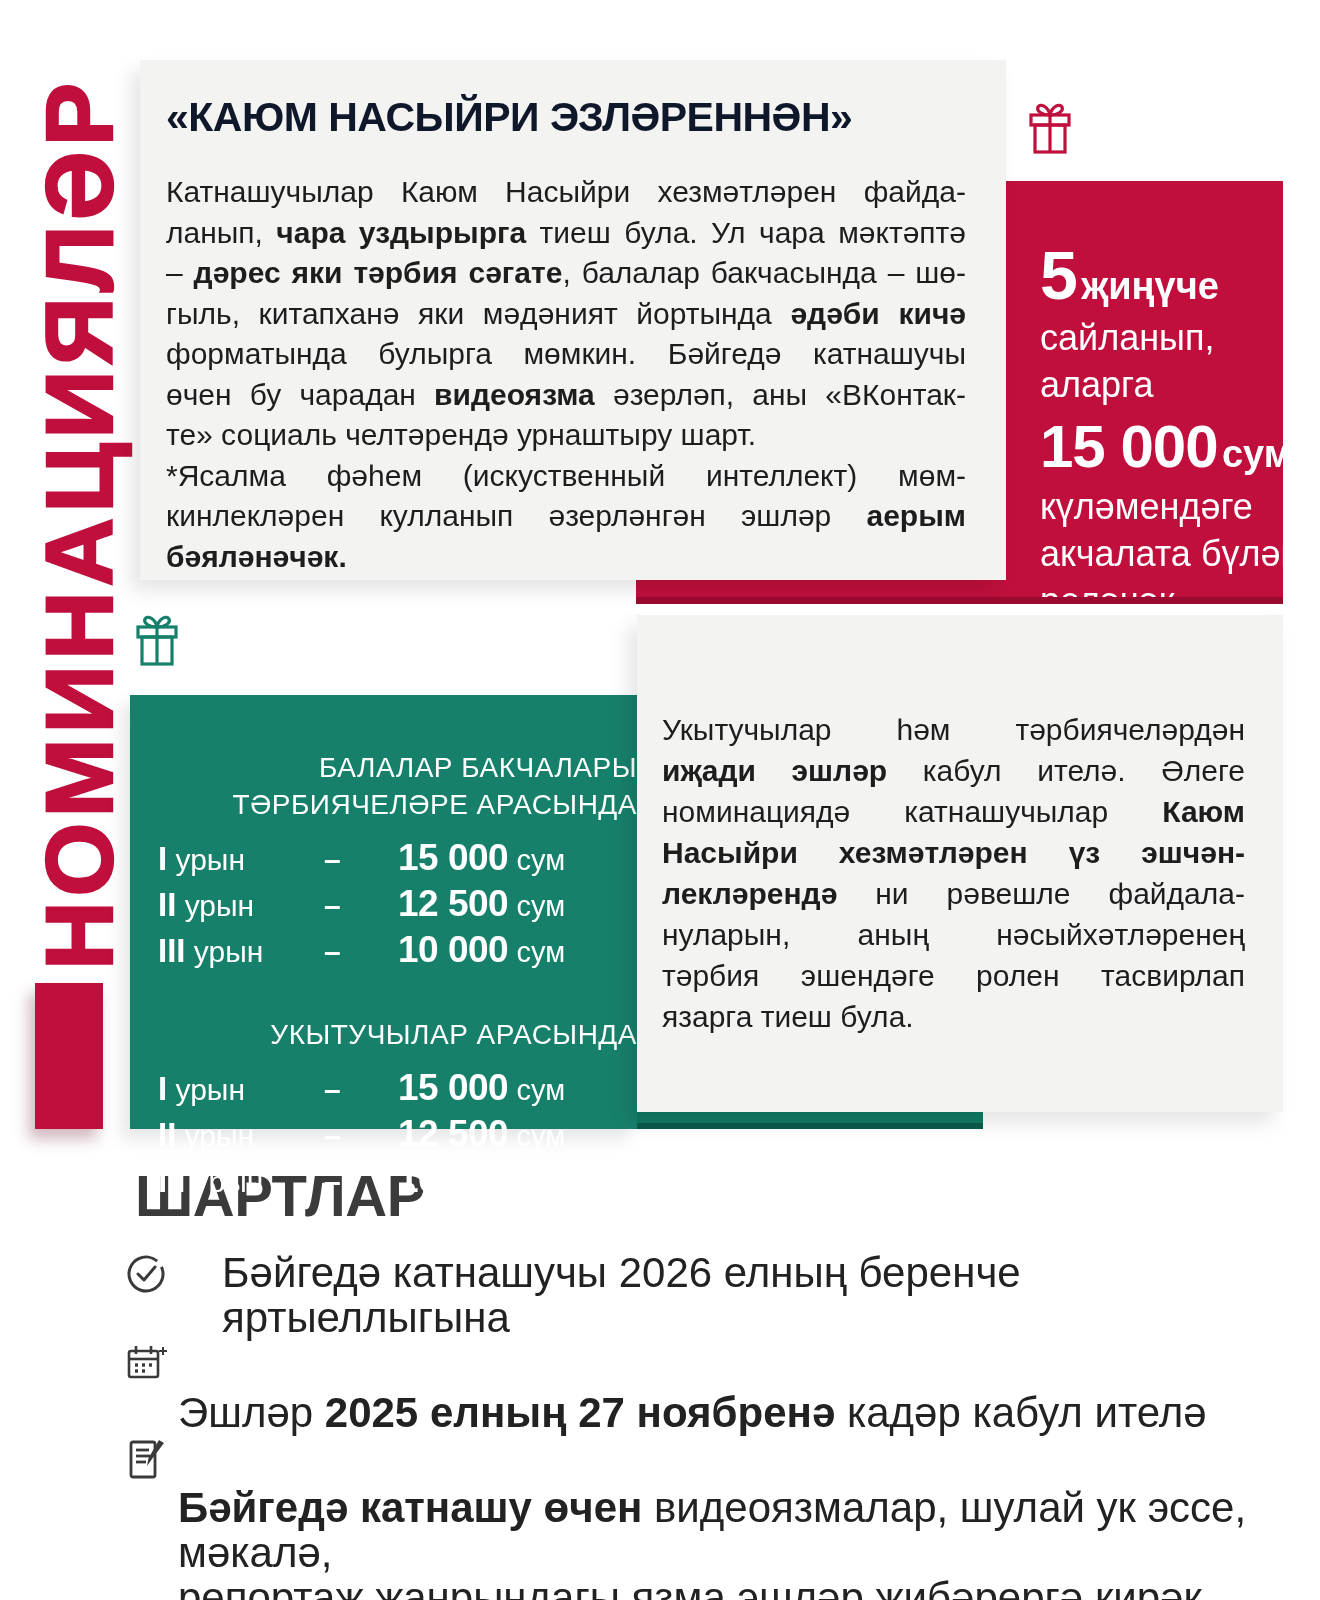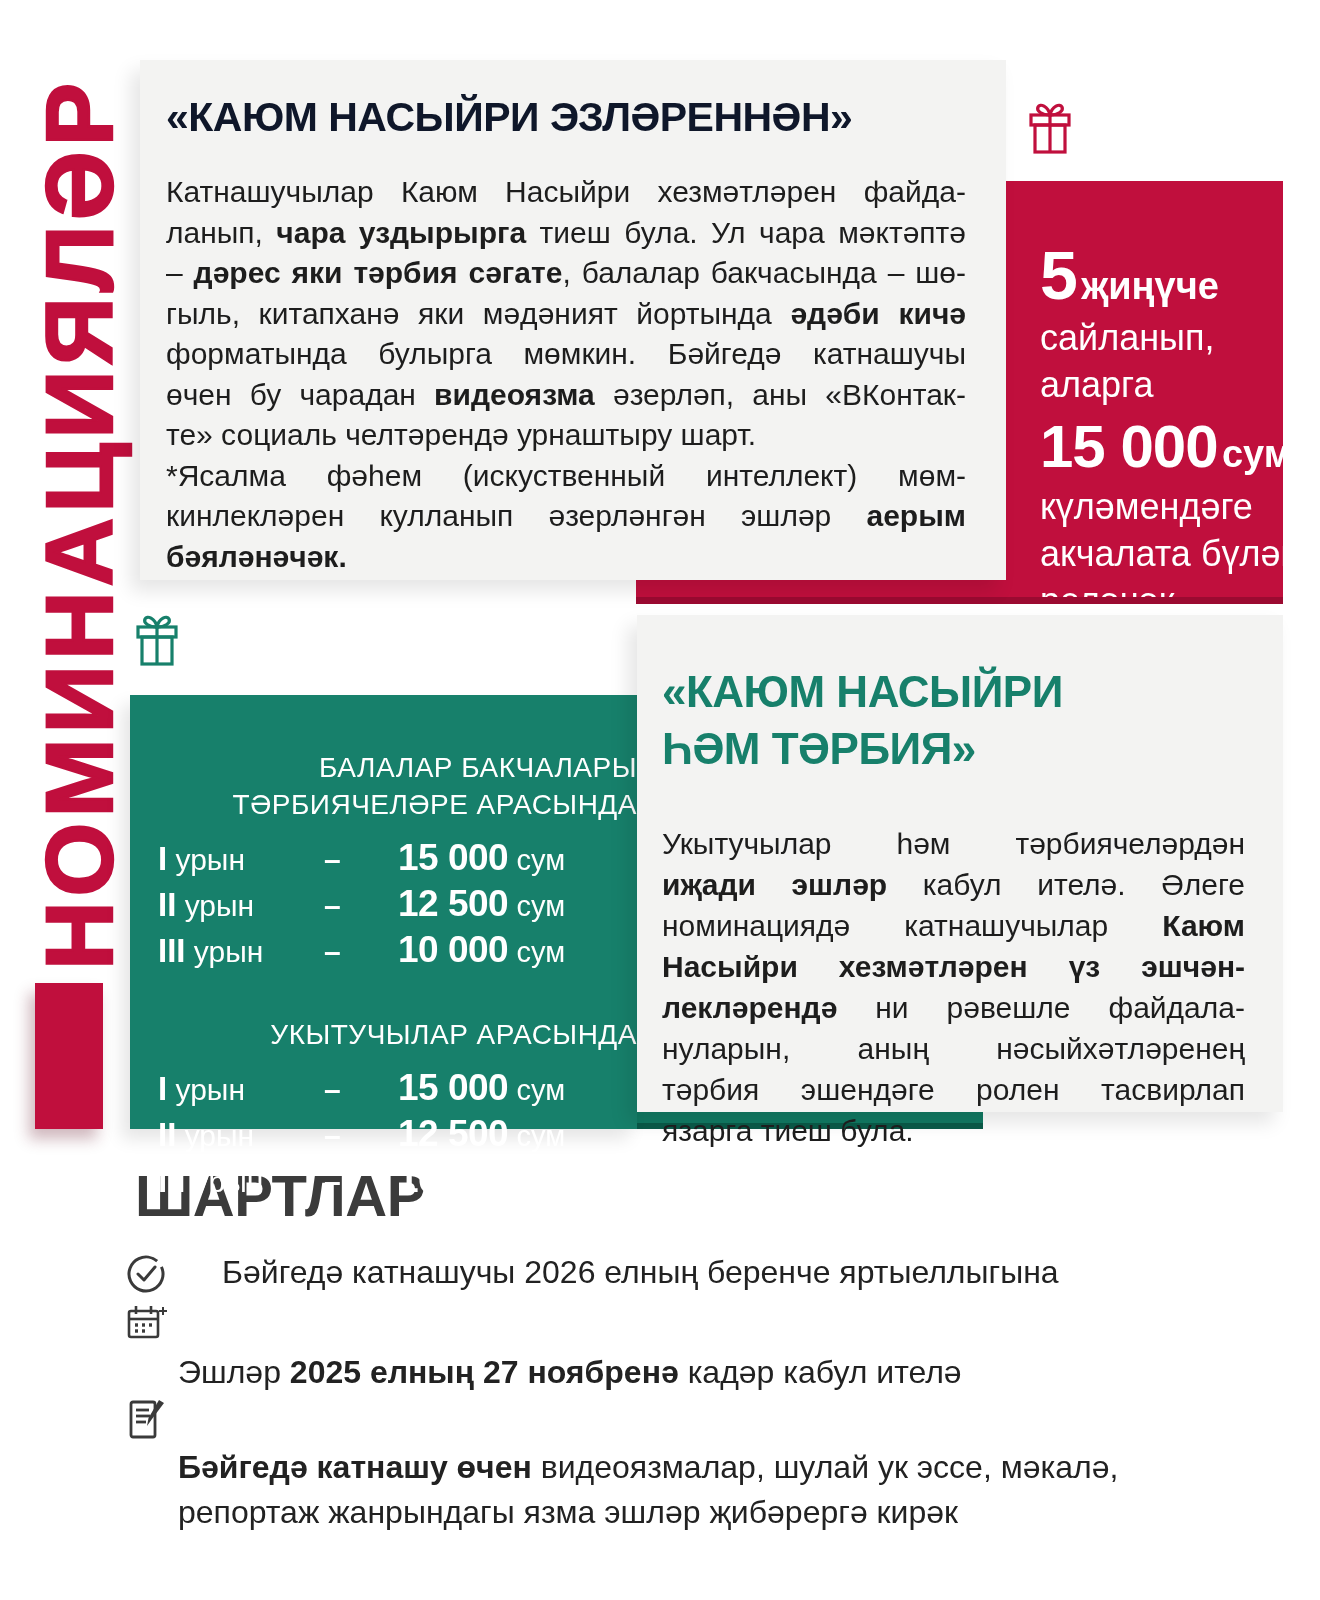"«КАЮМ НАСЫЙРИ" div.card2-title { html: <div> <span>«КАЮМ НАСЫЙРИ</span> <span>ҺӘМ ТӘРБИЯ»</span> </div> -> none }
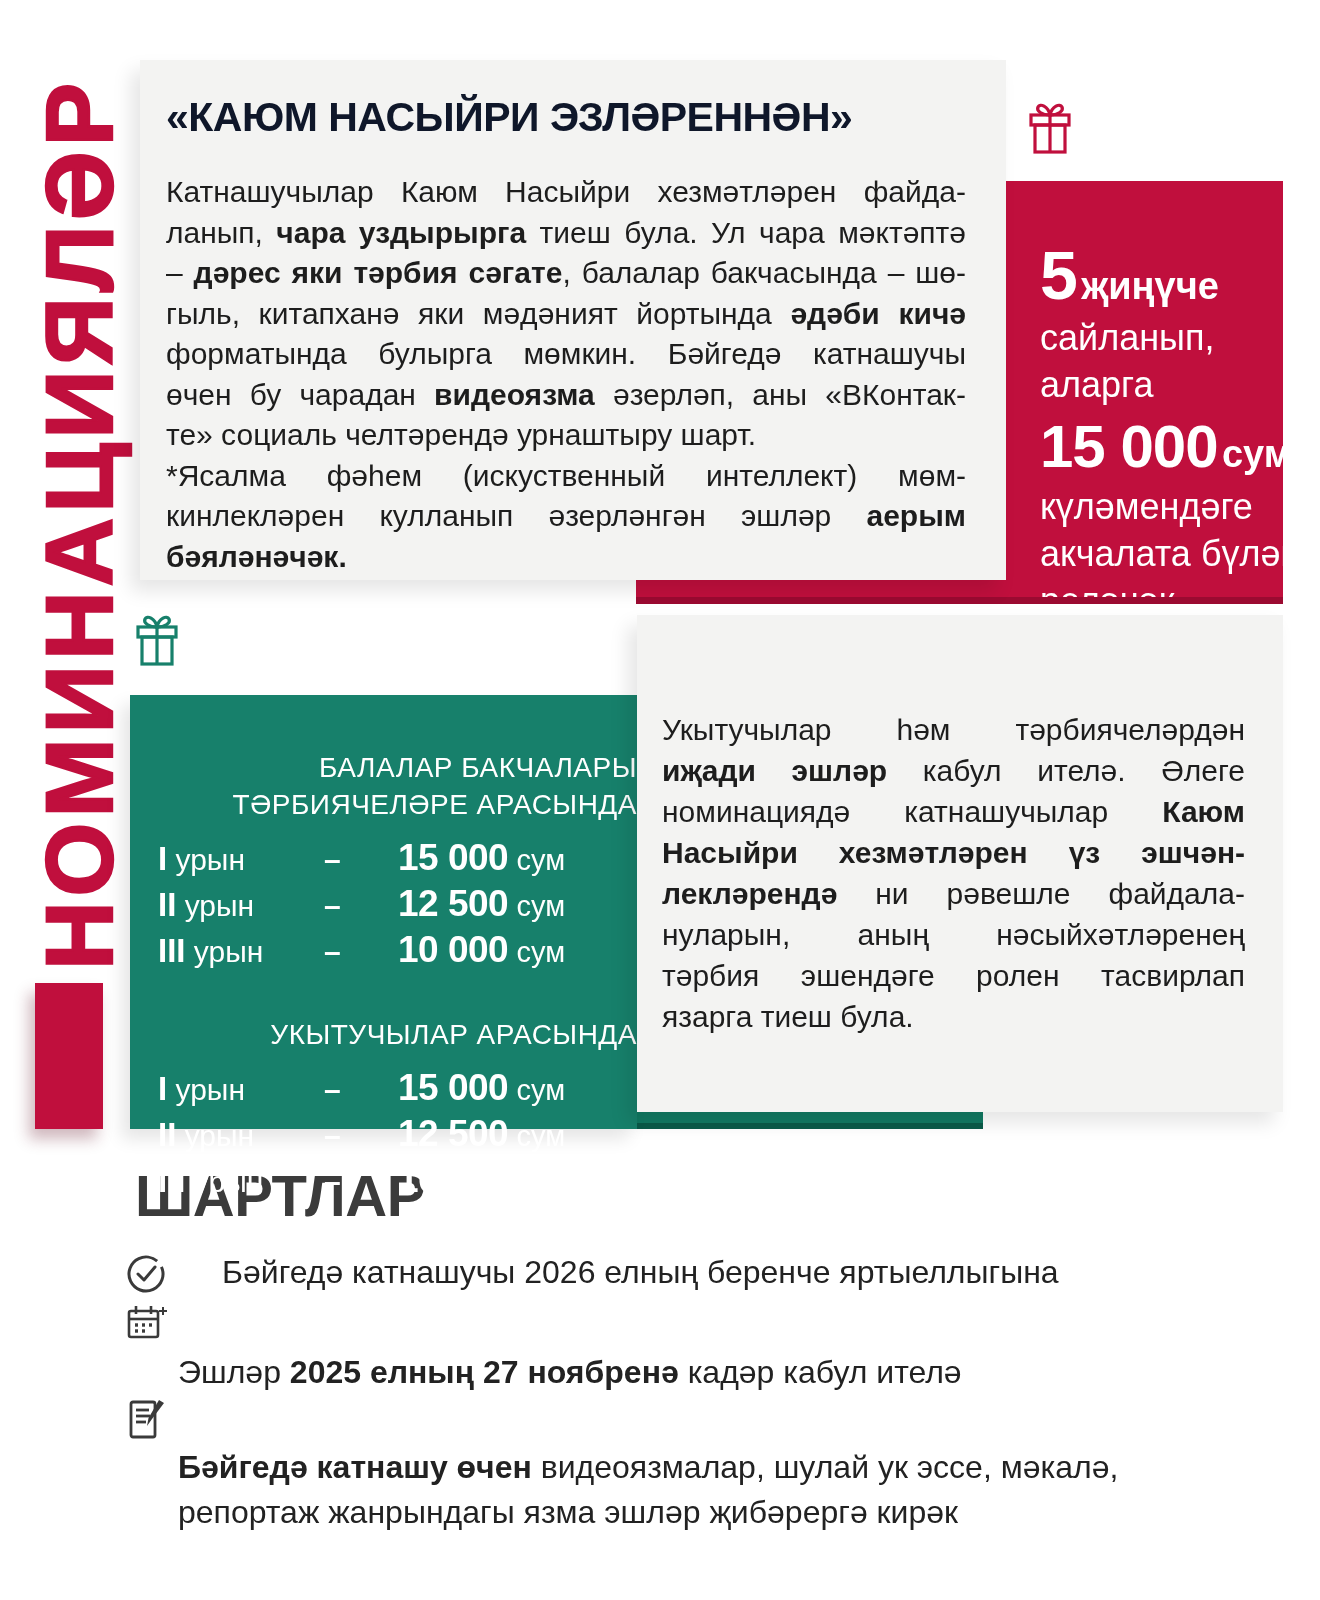"Бәйгедә катнашучы 2026 елның беренче" .sh-text { font-size: 32px -> 42px }
